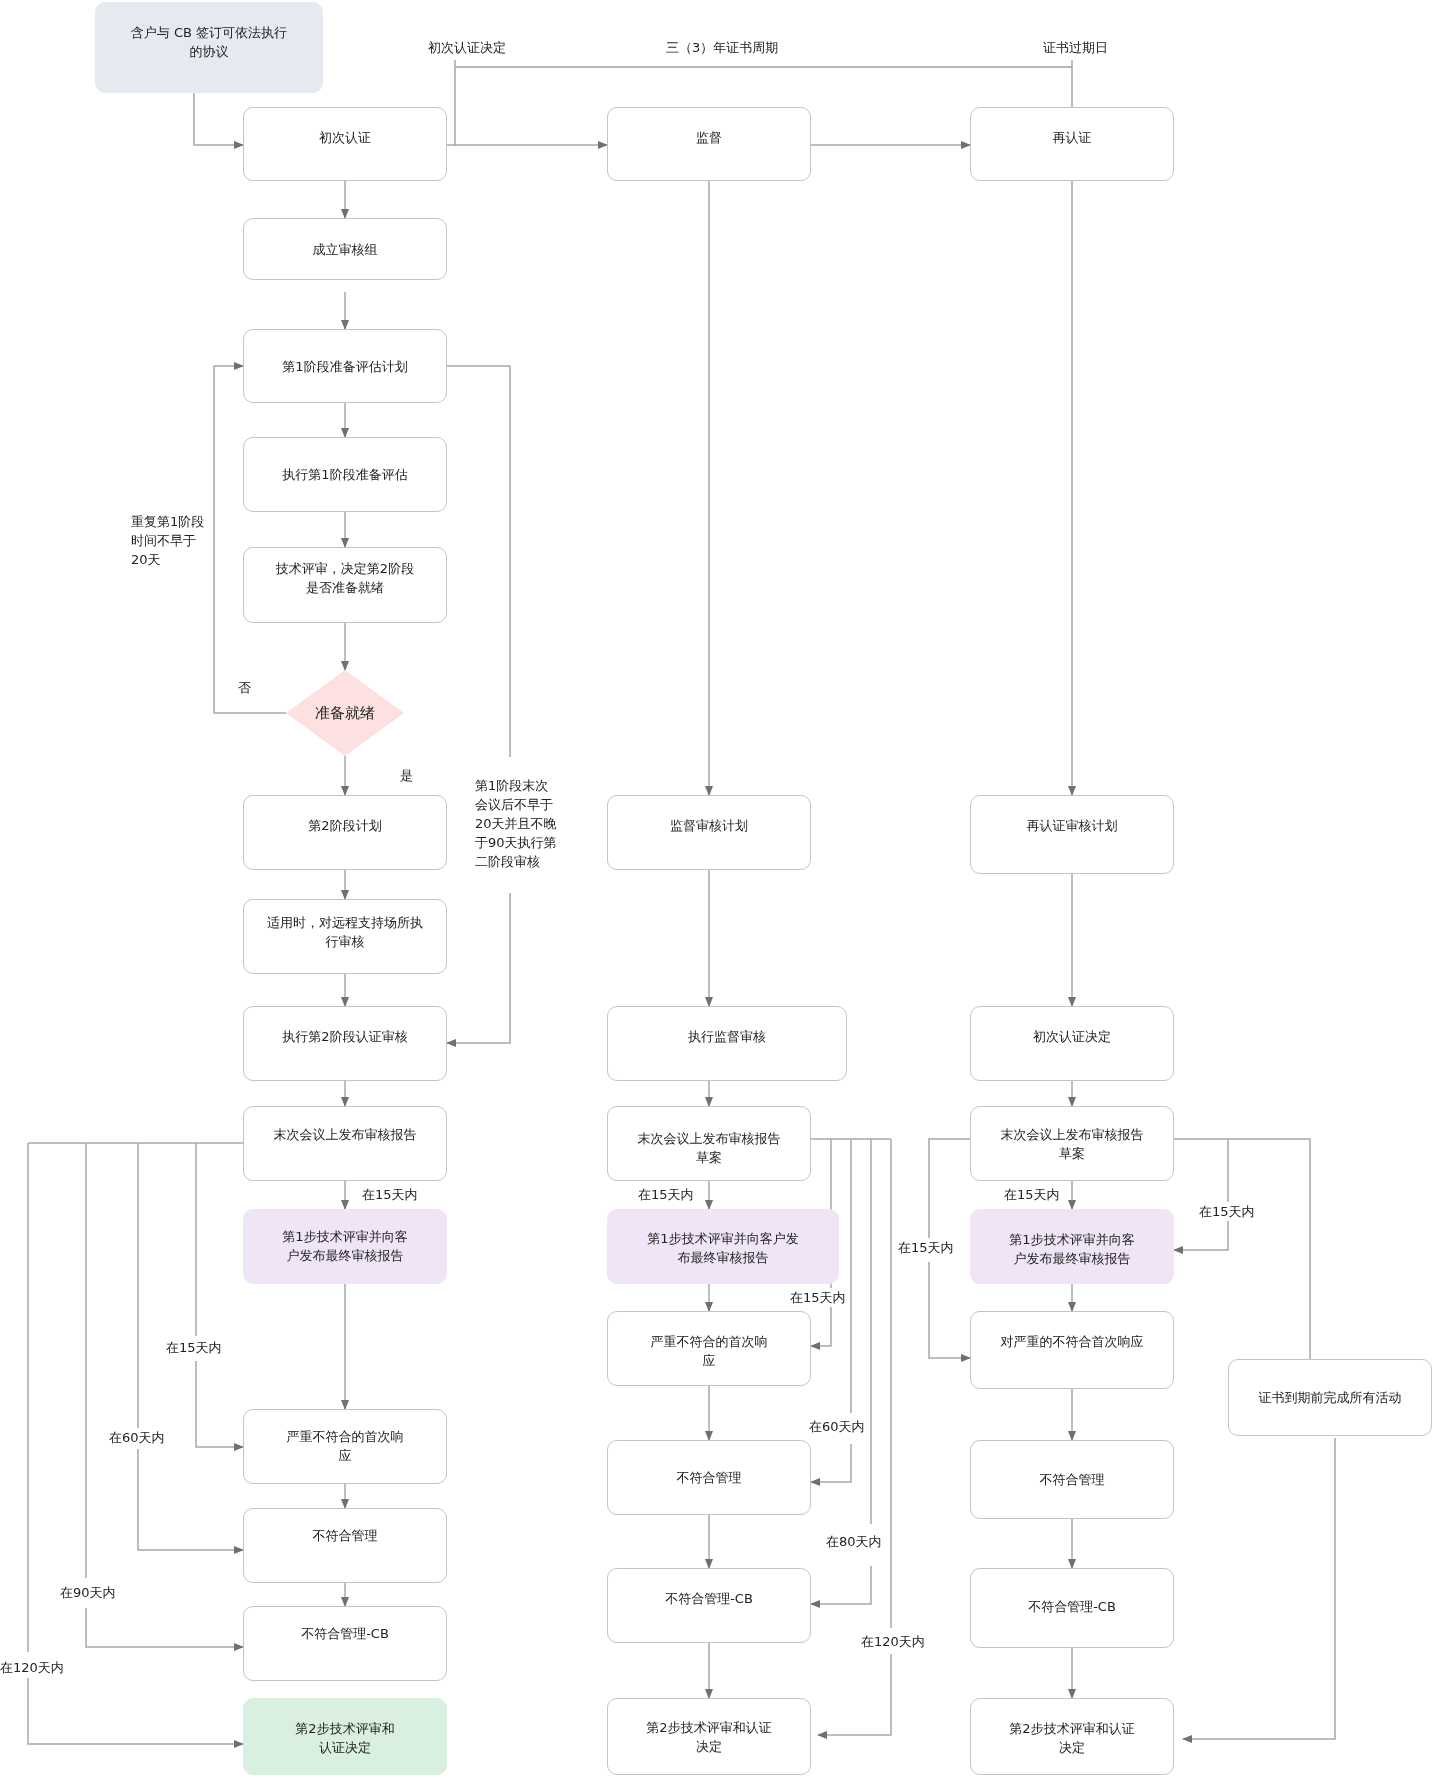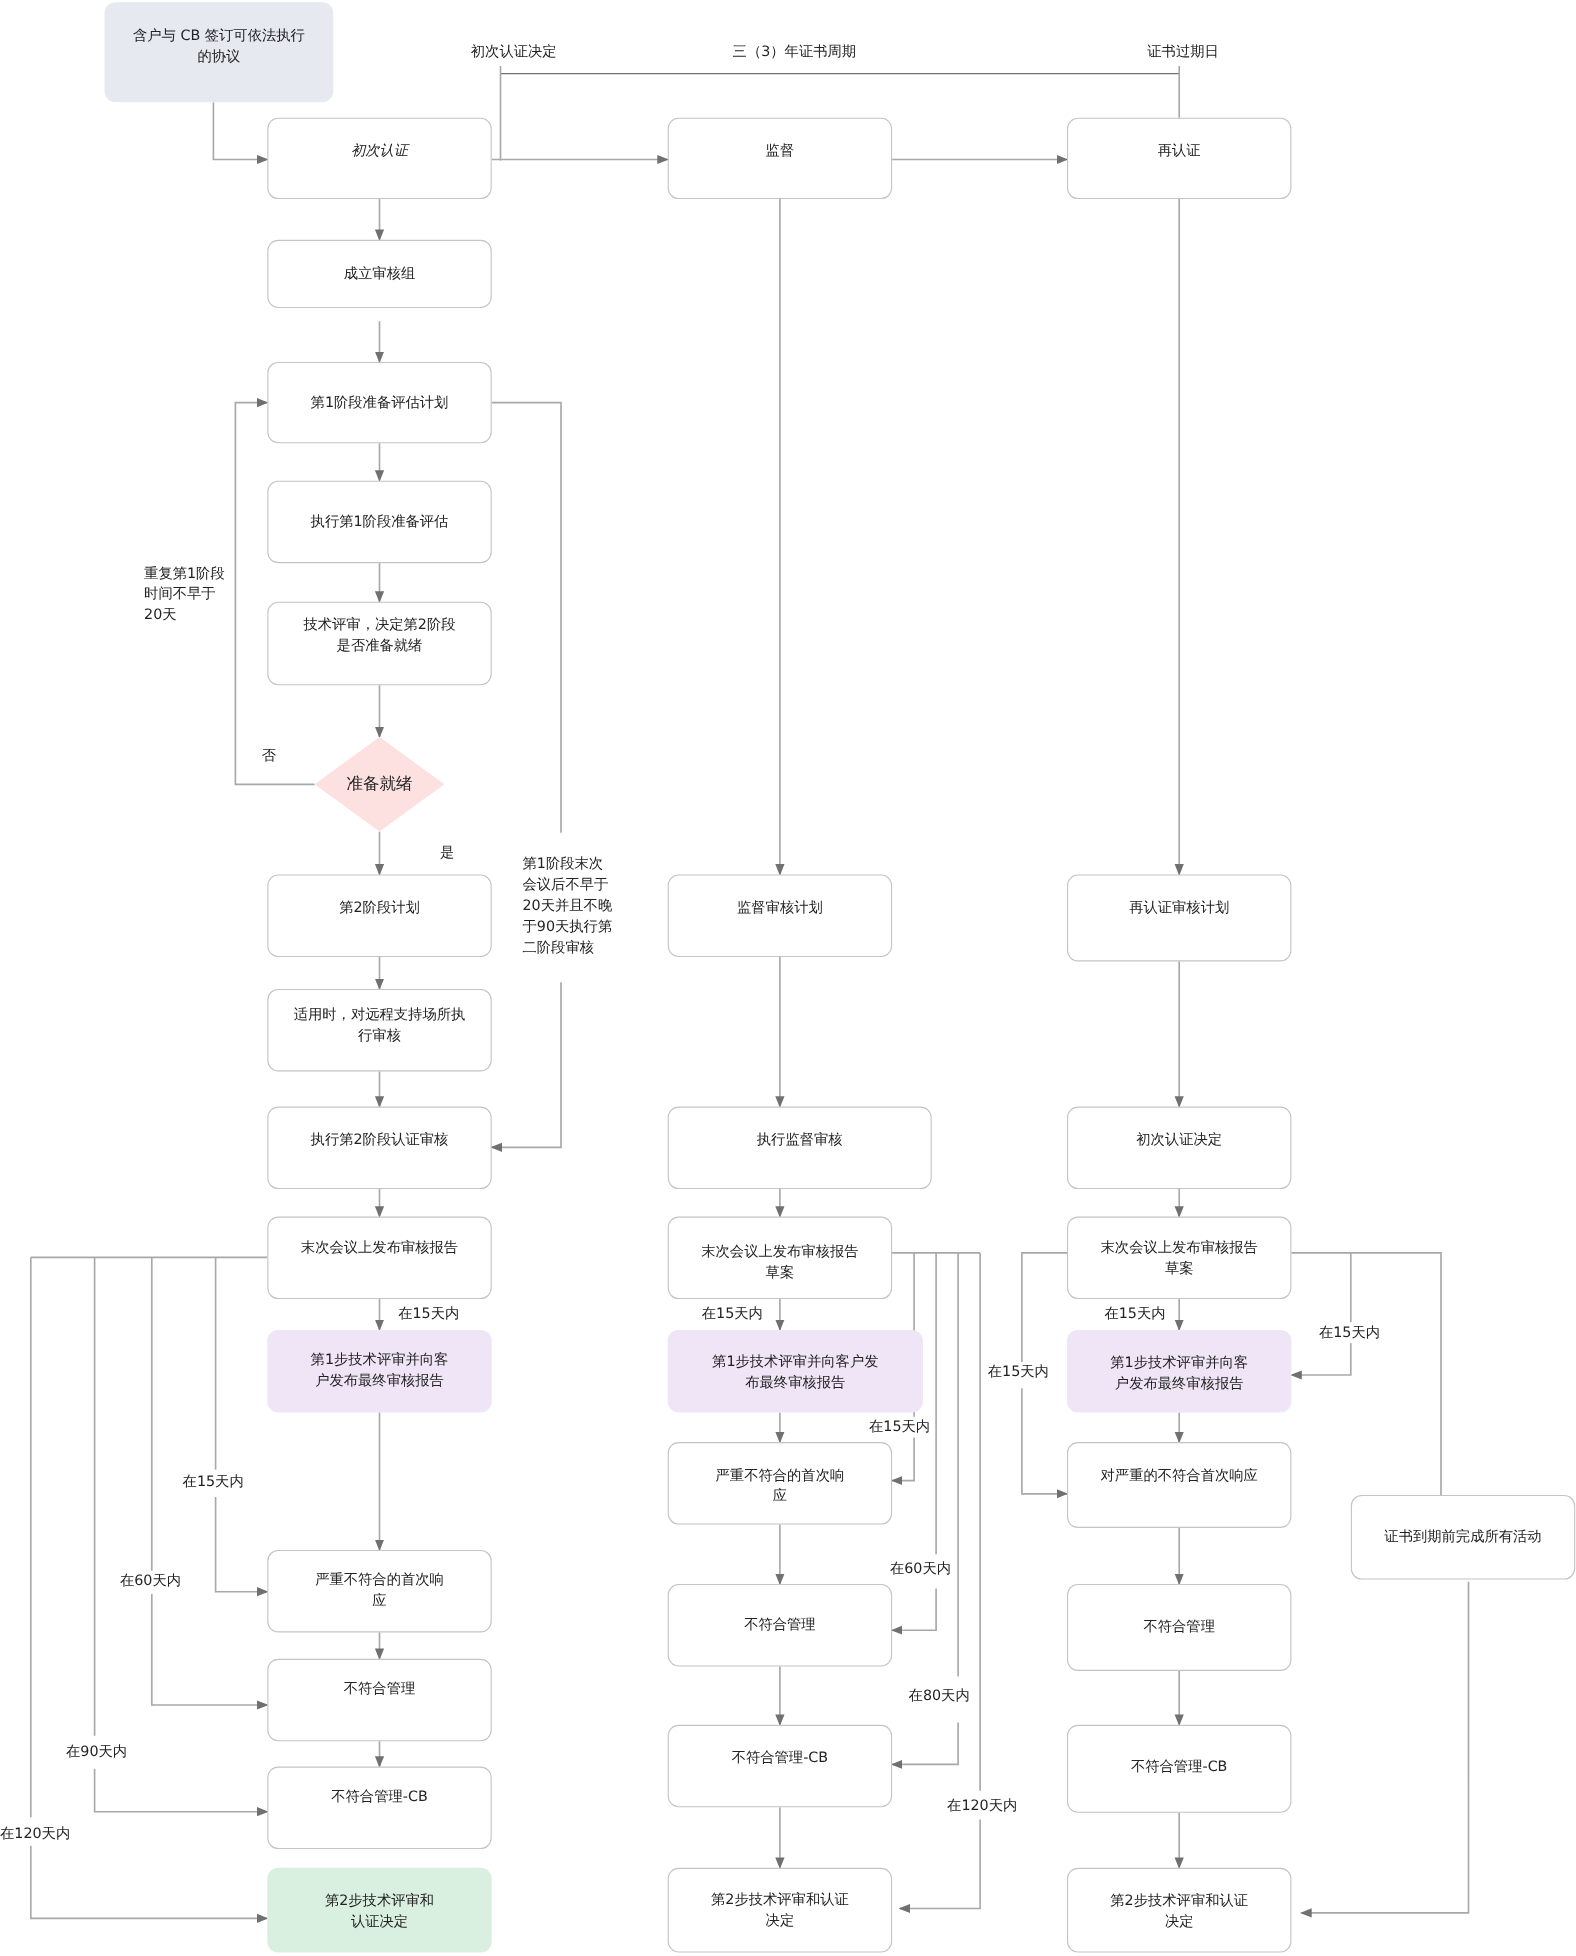"含户与 CB 签订可依法执行" div.node { width: 208px -> 228px }
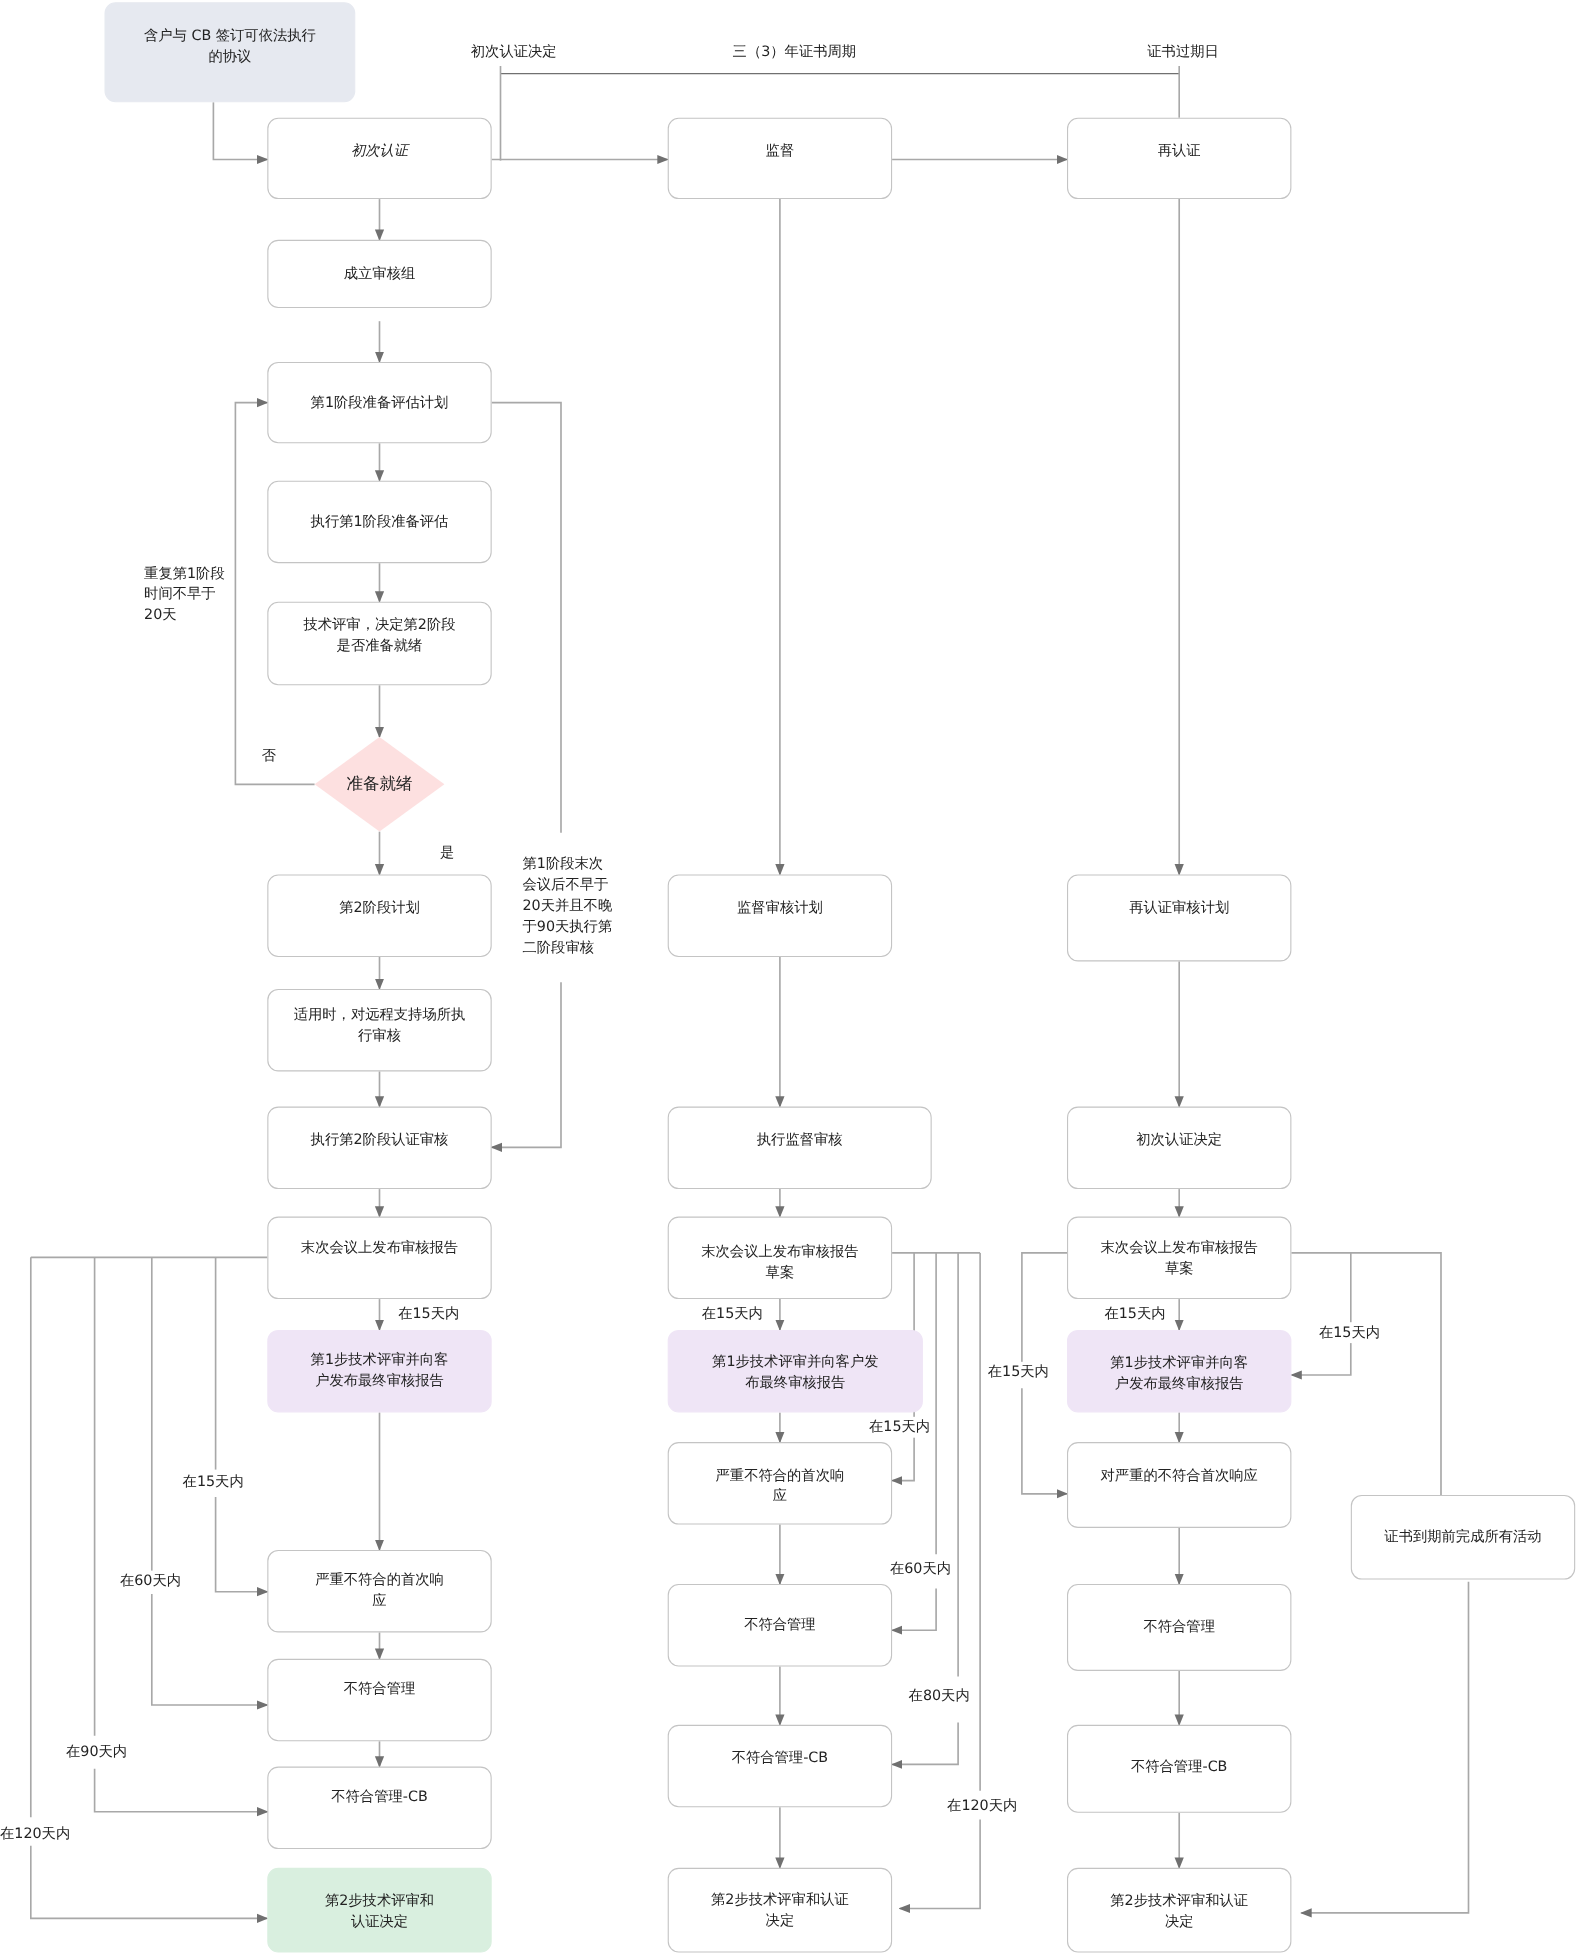"初次认证" div.node { font-style: italic -> none }
